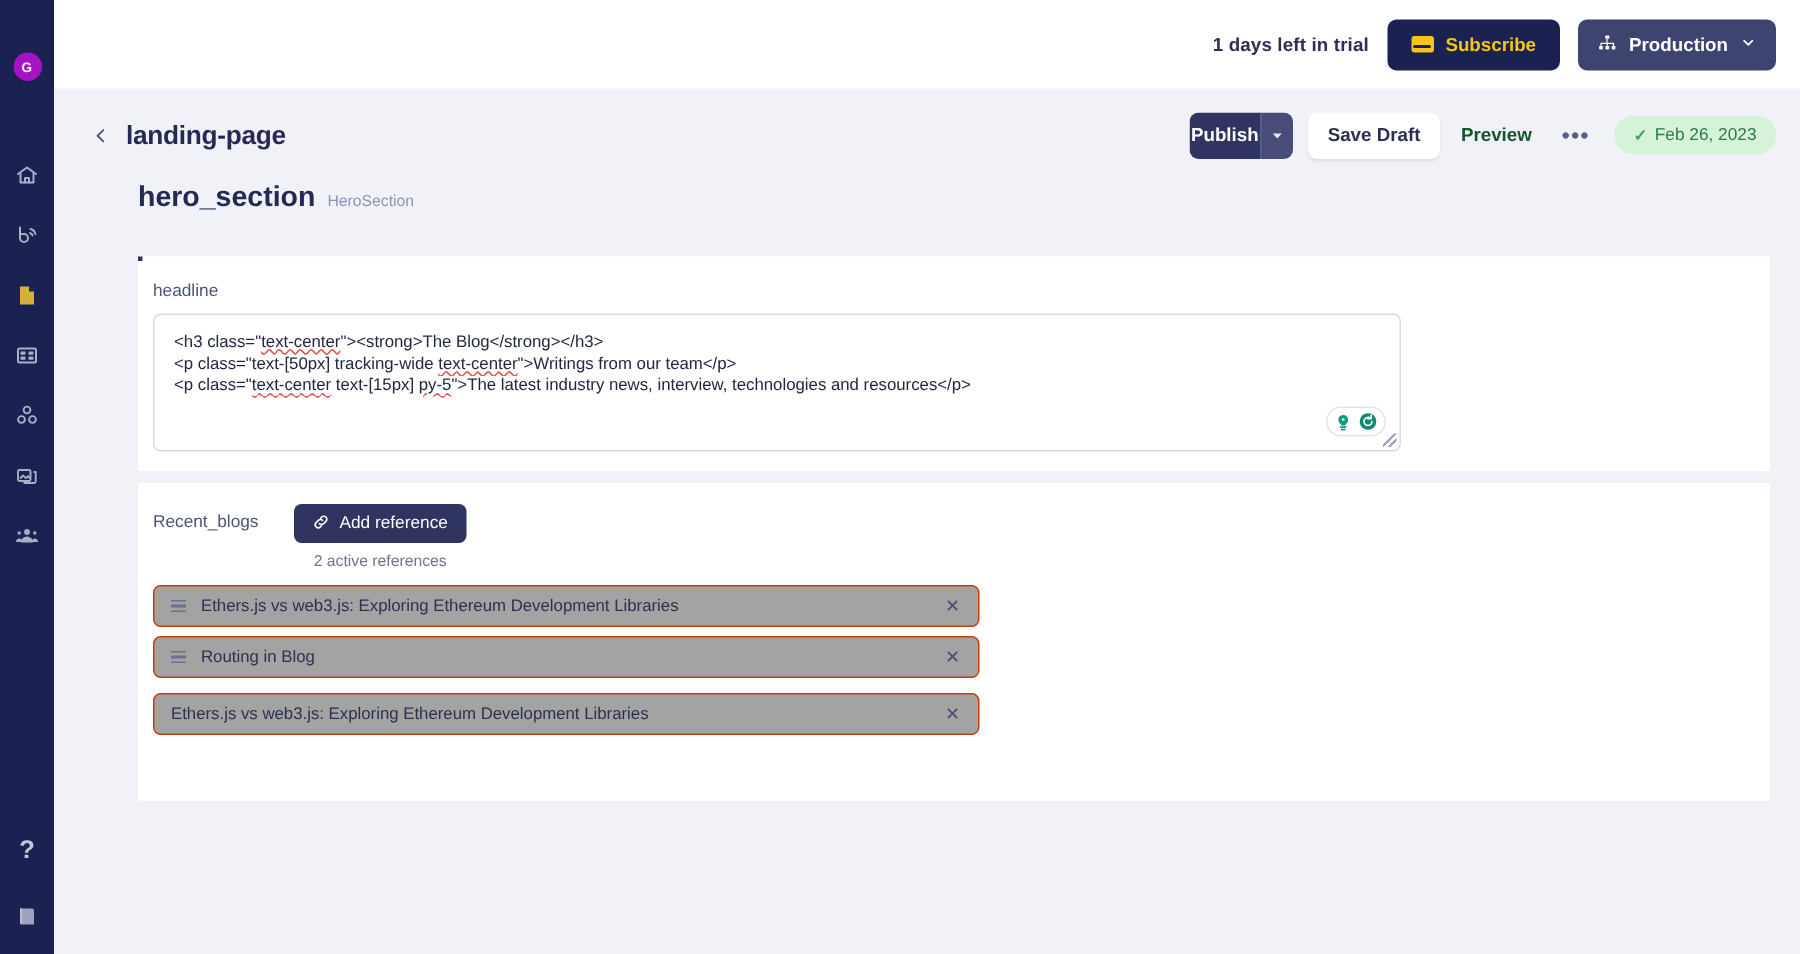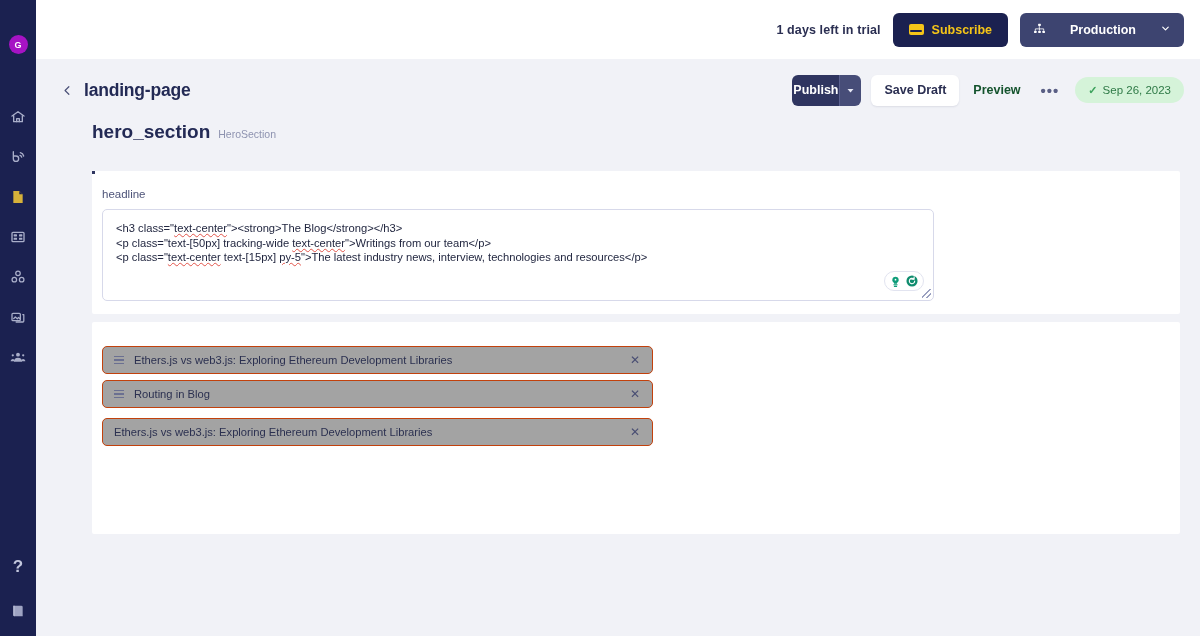"Production" .btn-env { gap: 24px -> 8px }
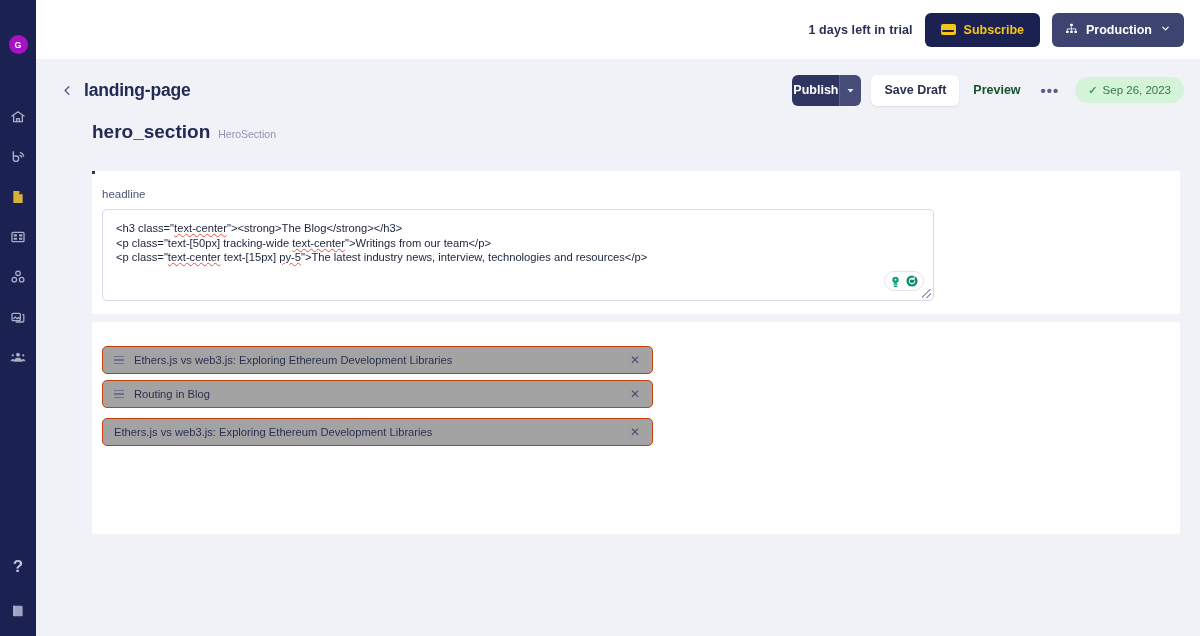"Sep 26, 2023" span { text: Sep -> Feb }
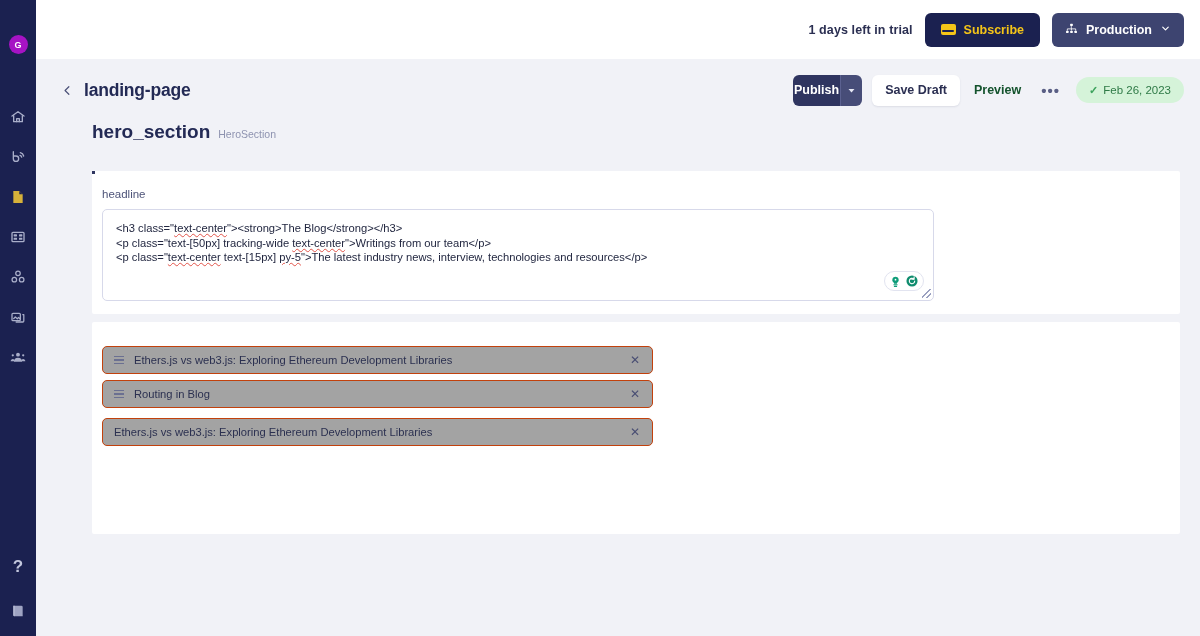"Recent_blogs" div.ref-head { html: none -> <div> <div>Recent_blogs</div> <div> <button> <span> <svg> <path></path> <path></path> </svg> </span> <span>Add reference</span> </button> <div>2 active references</div> </div> </div> }
